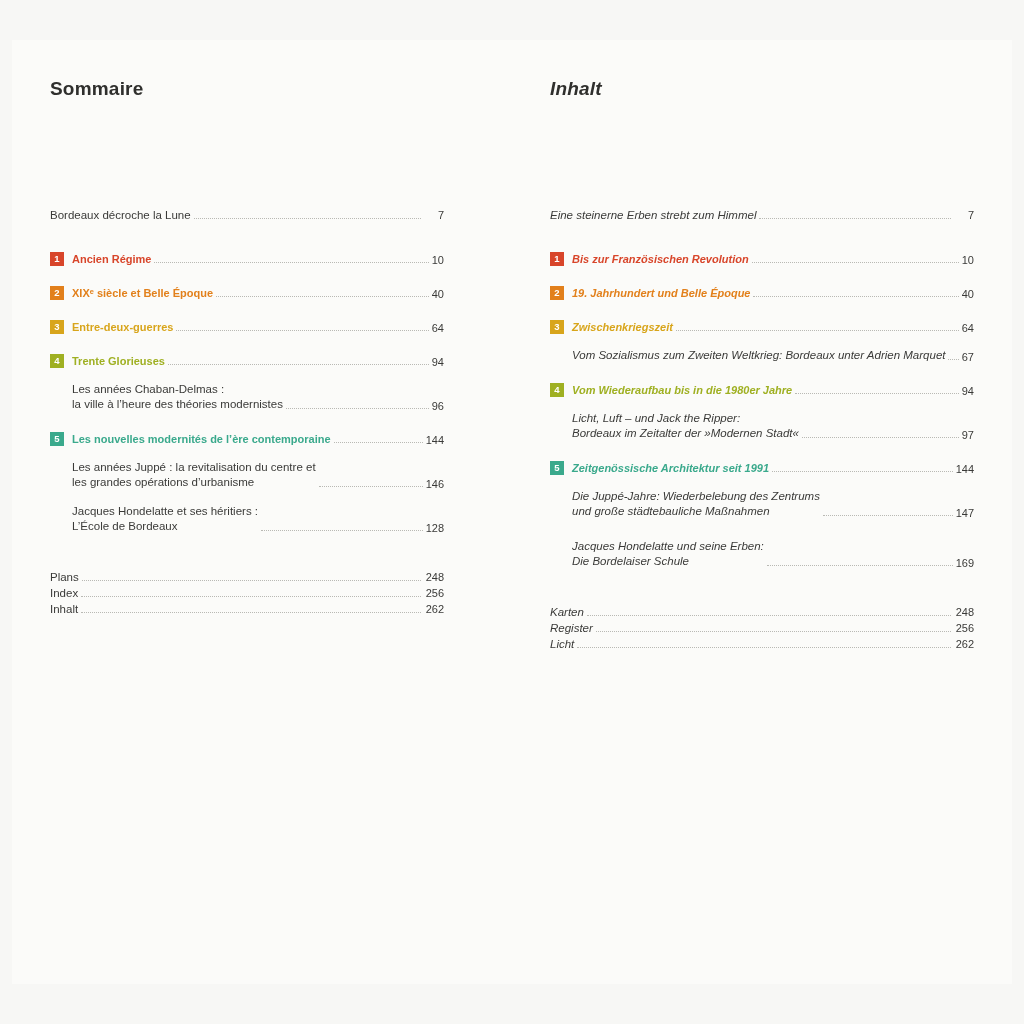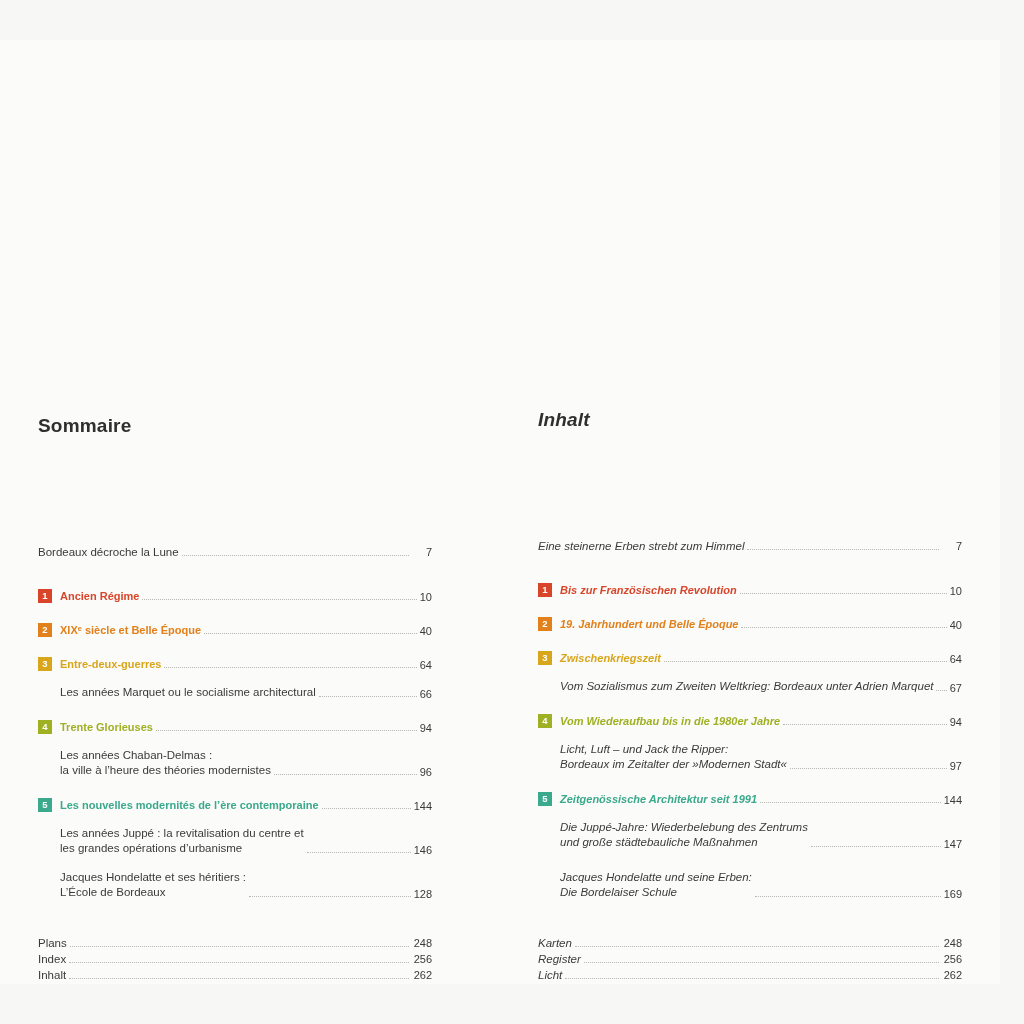"Sommaire" .page { align-items: flex-end -> none; left: 0 -> 12px }
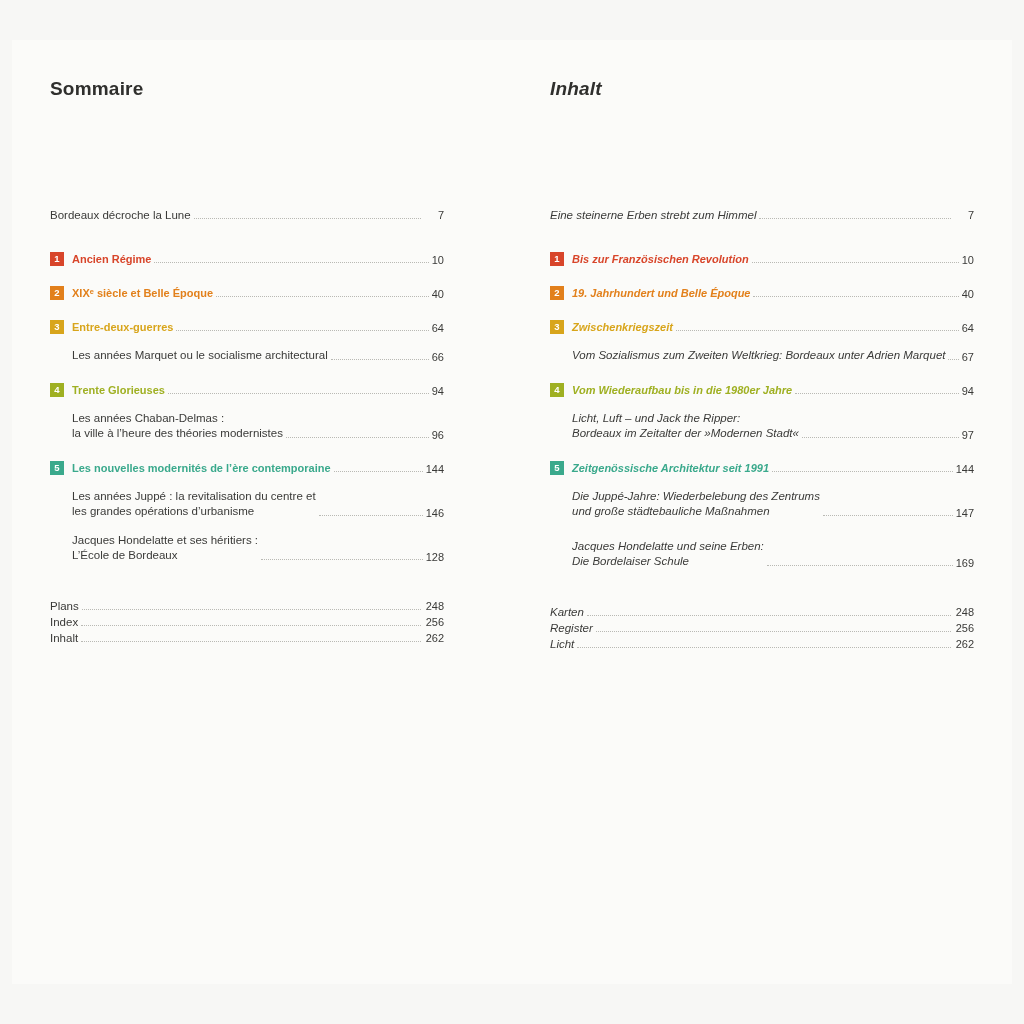"Les années Marquet ou le" div.sub { html: <div> <span>Les années Marquet ou le socialisme architectural</span> <span></span> <span>66</span> </div> -> none }
